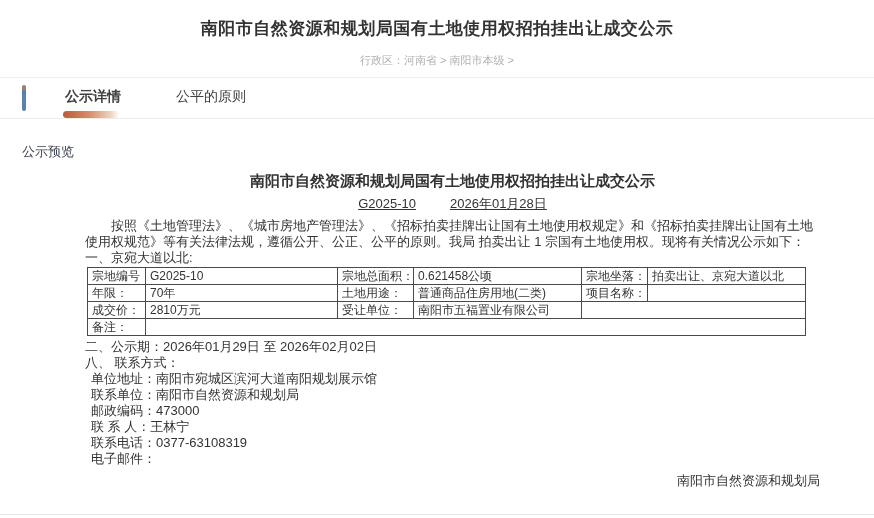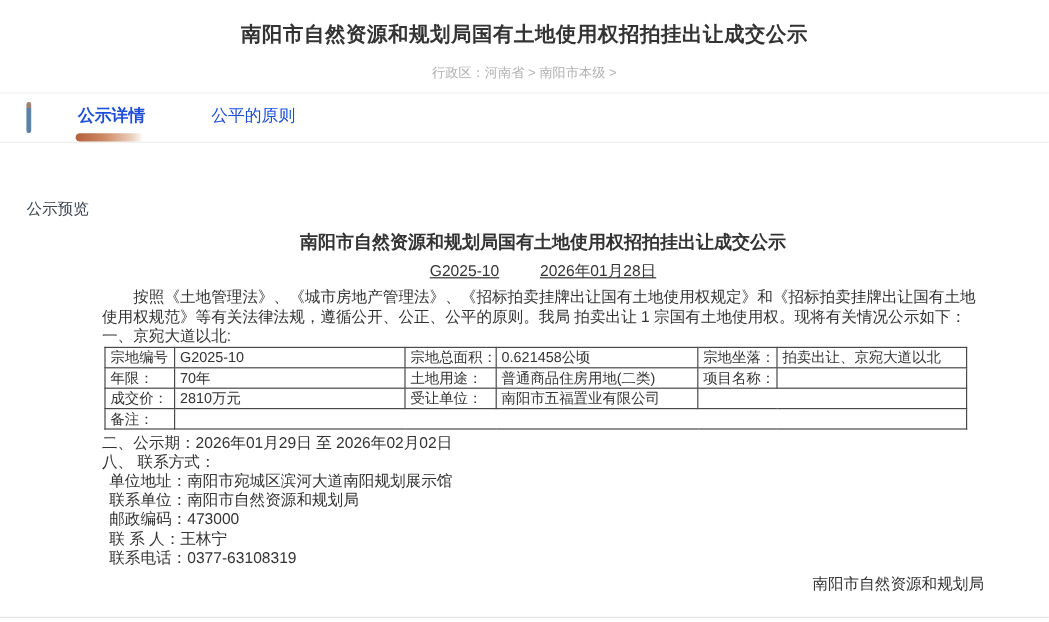"公示详情" .tab { color: #1d4ed8 -> #404040 }
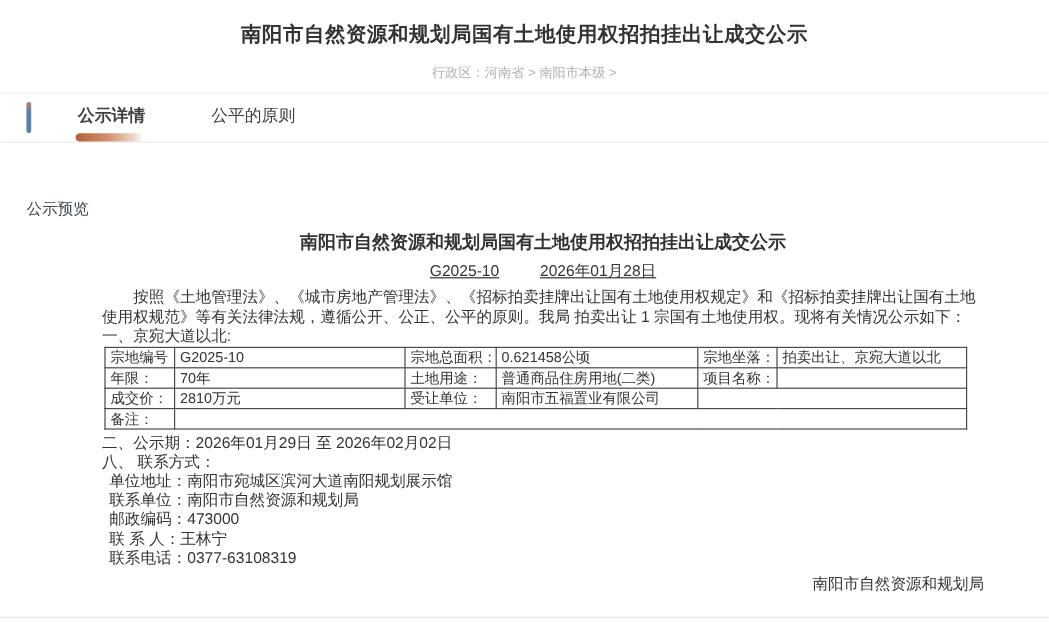"公示预览" .preview-label { margin: 46px 0 0 22px -> 24px 0 0 22px }
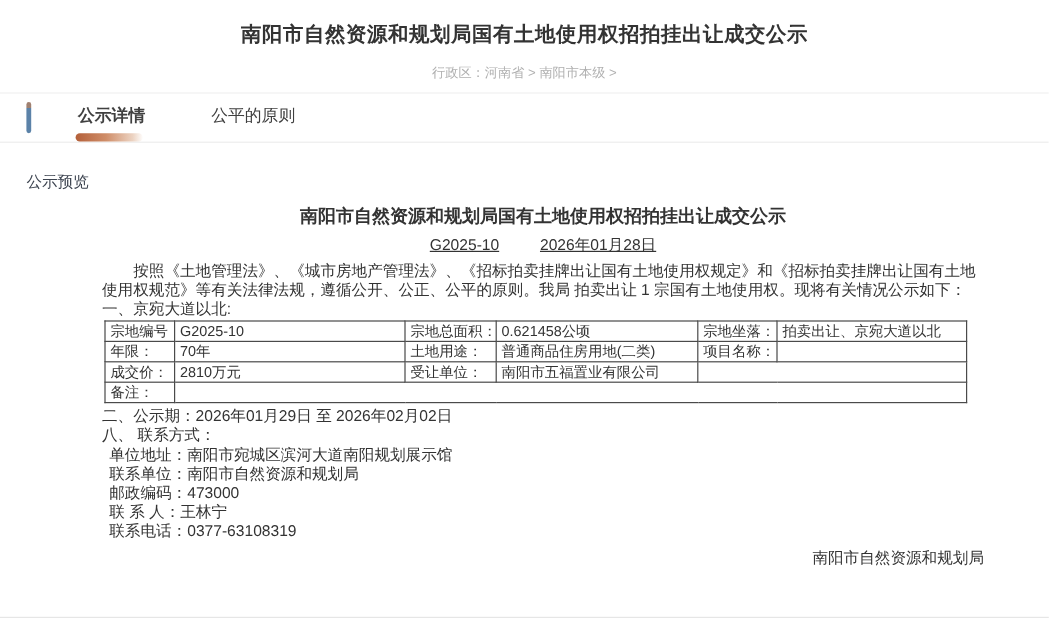"电子邮件：" div.contact-line { html: none -> <div>电子邮件：</div> }
